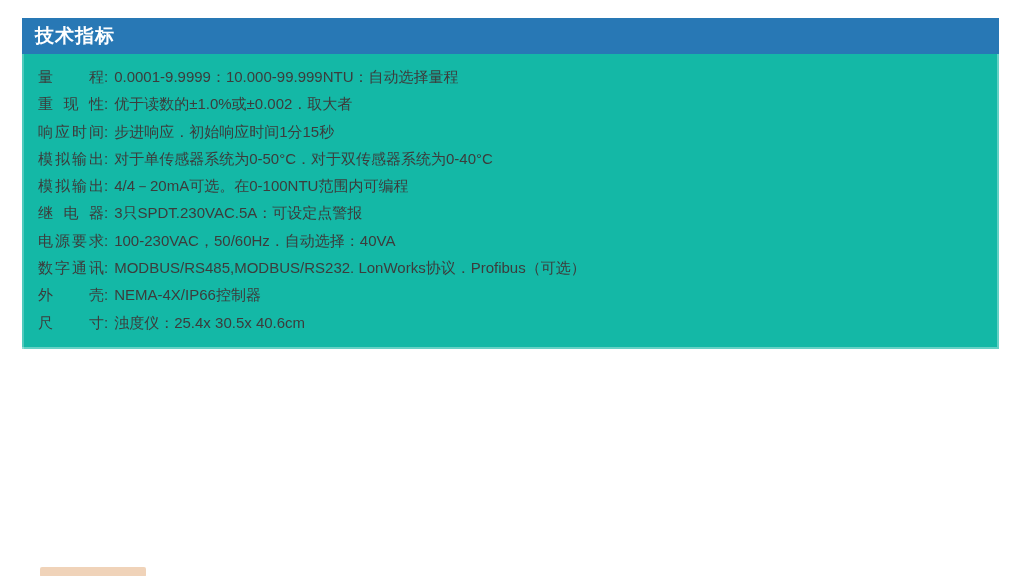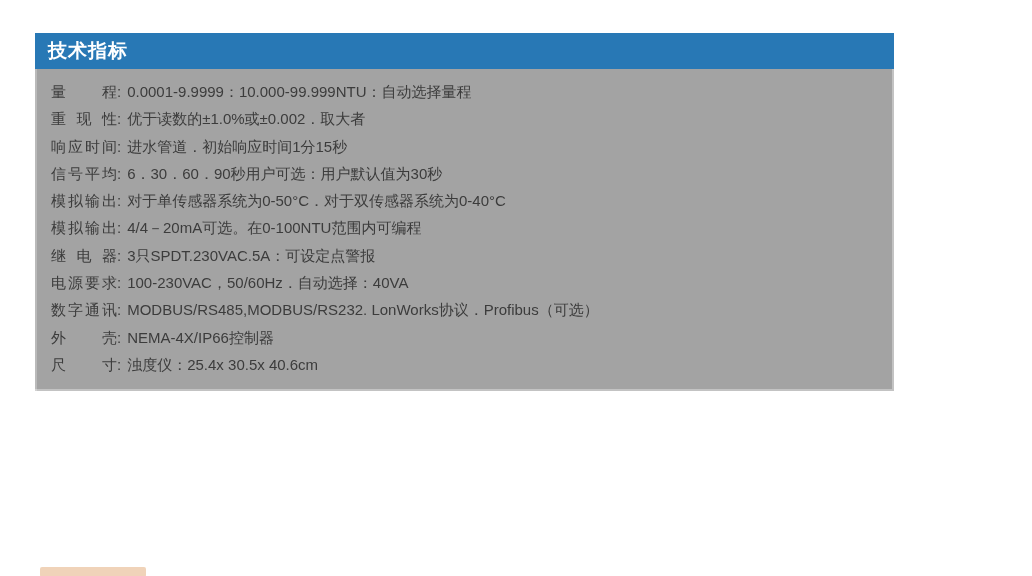"技术指标" .spec-box { margin-left: 13px -> none; top: 33px -> 18px; width: 859px -> 977px }
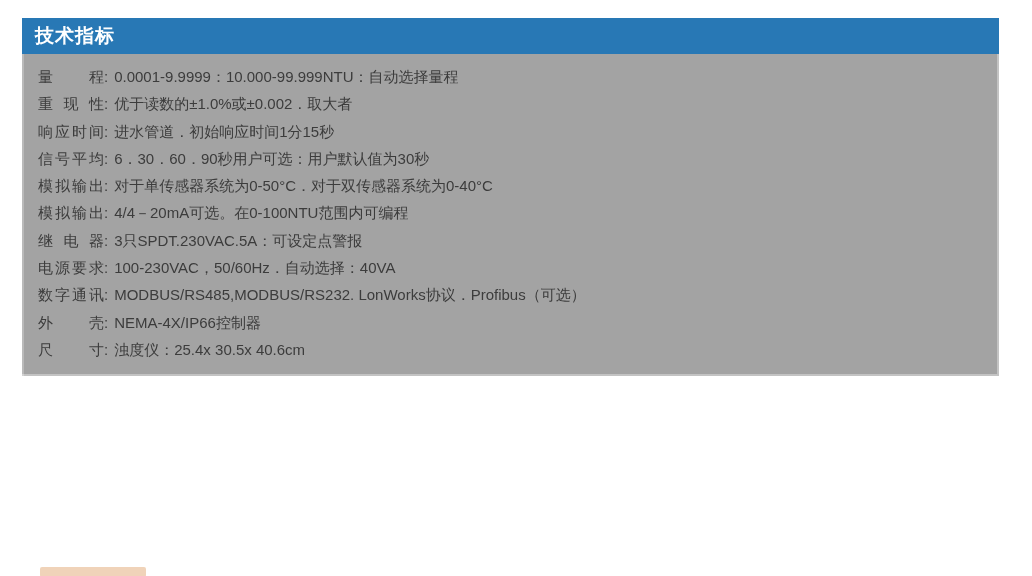"量 程:" div.spec-body { background: #a3a3a3 -> #14b8a6 }
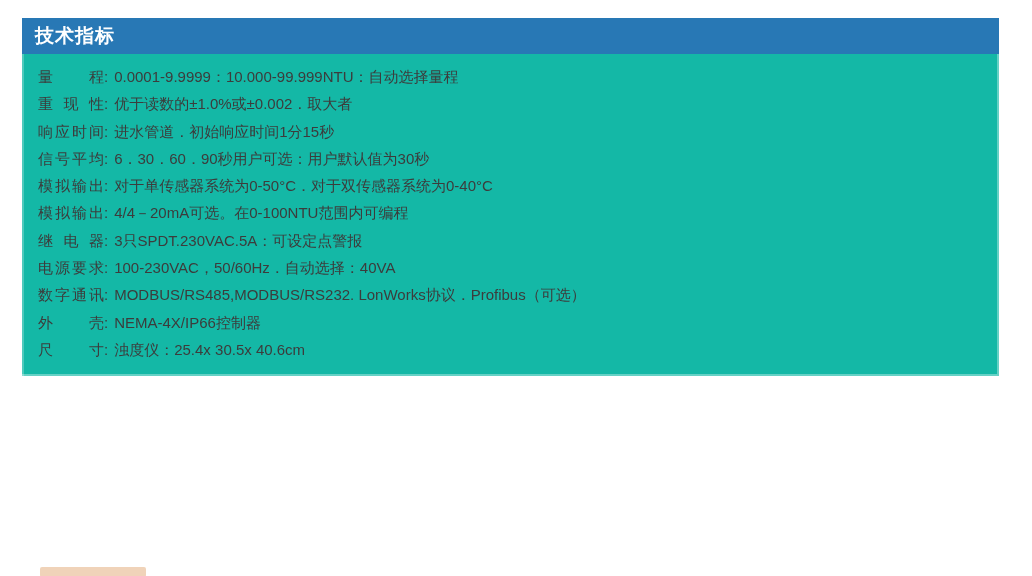"进水管道．初始响应时间1分15秒" span.spec-value { text: 进水管道 -> 步进响应 }
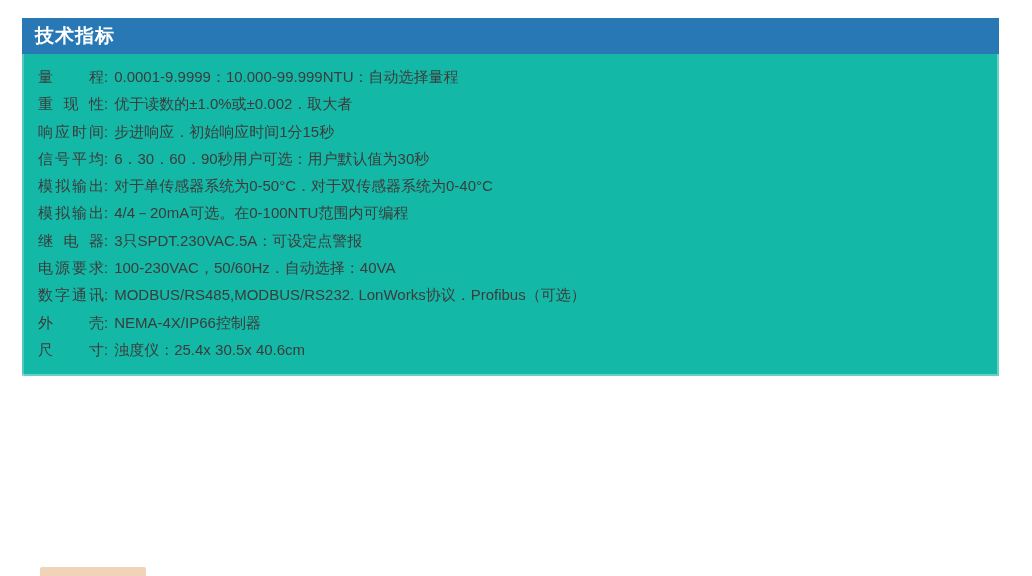"信号平均: 6．30．60．90秒用户可选：用户默认值为30秒" div.spec-row { html: <div><span>信号平均</span><span>:</span><span>6．30．60．90秒用户可选：用户默认值为30秒</span></div> -> none }
